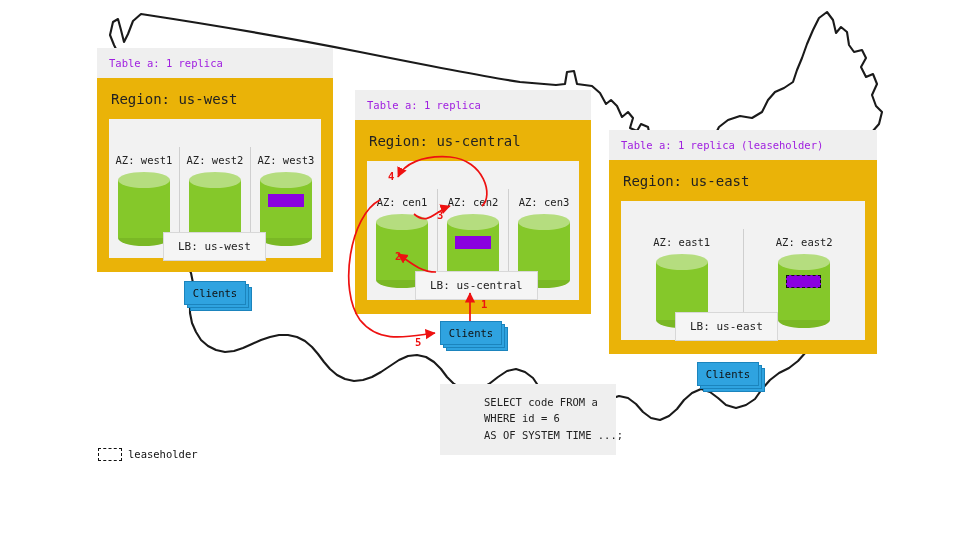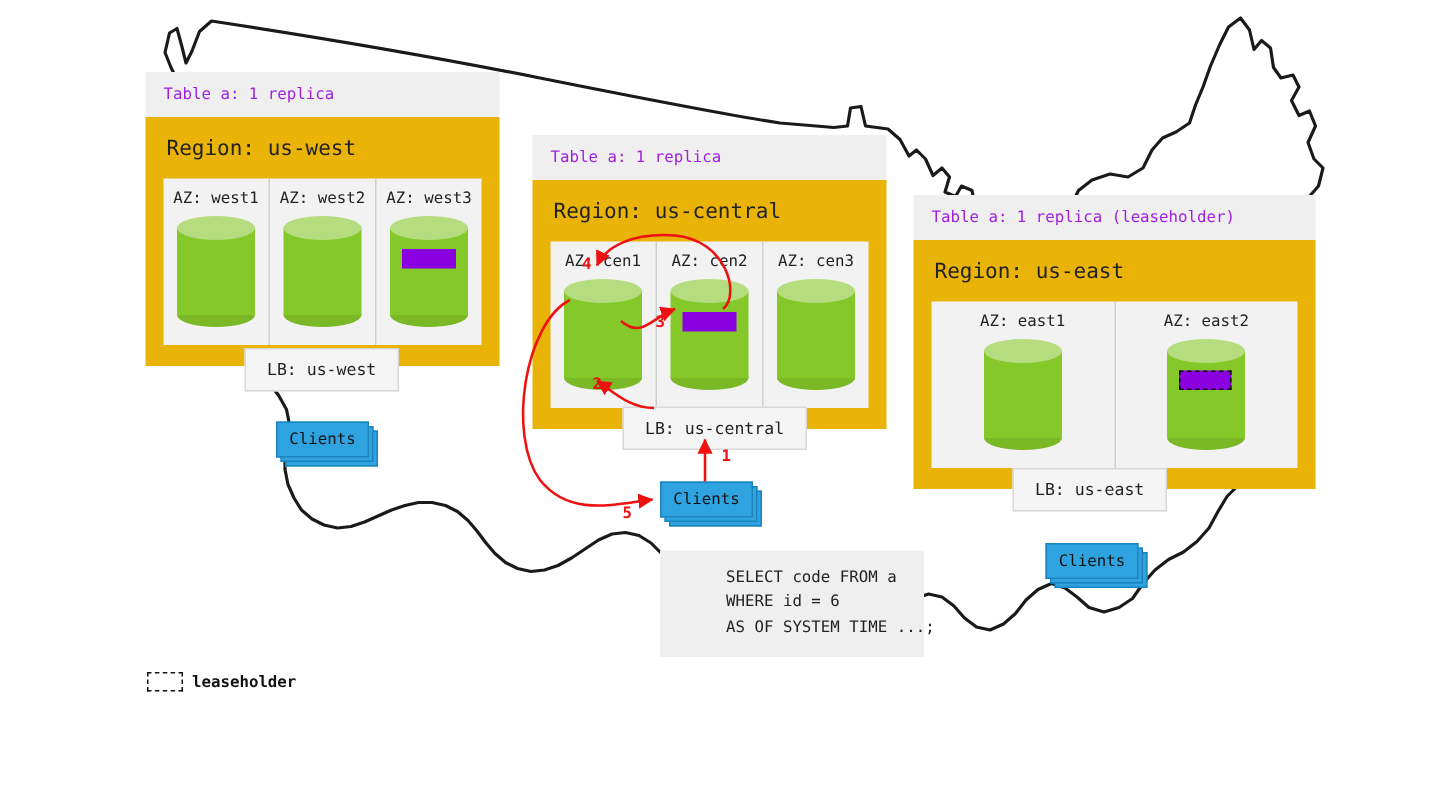"AZ: west1" .az-cell { margin-top: none -> 28px }
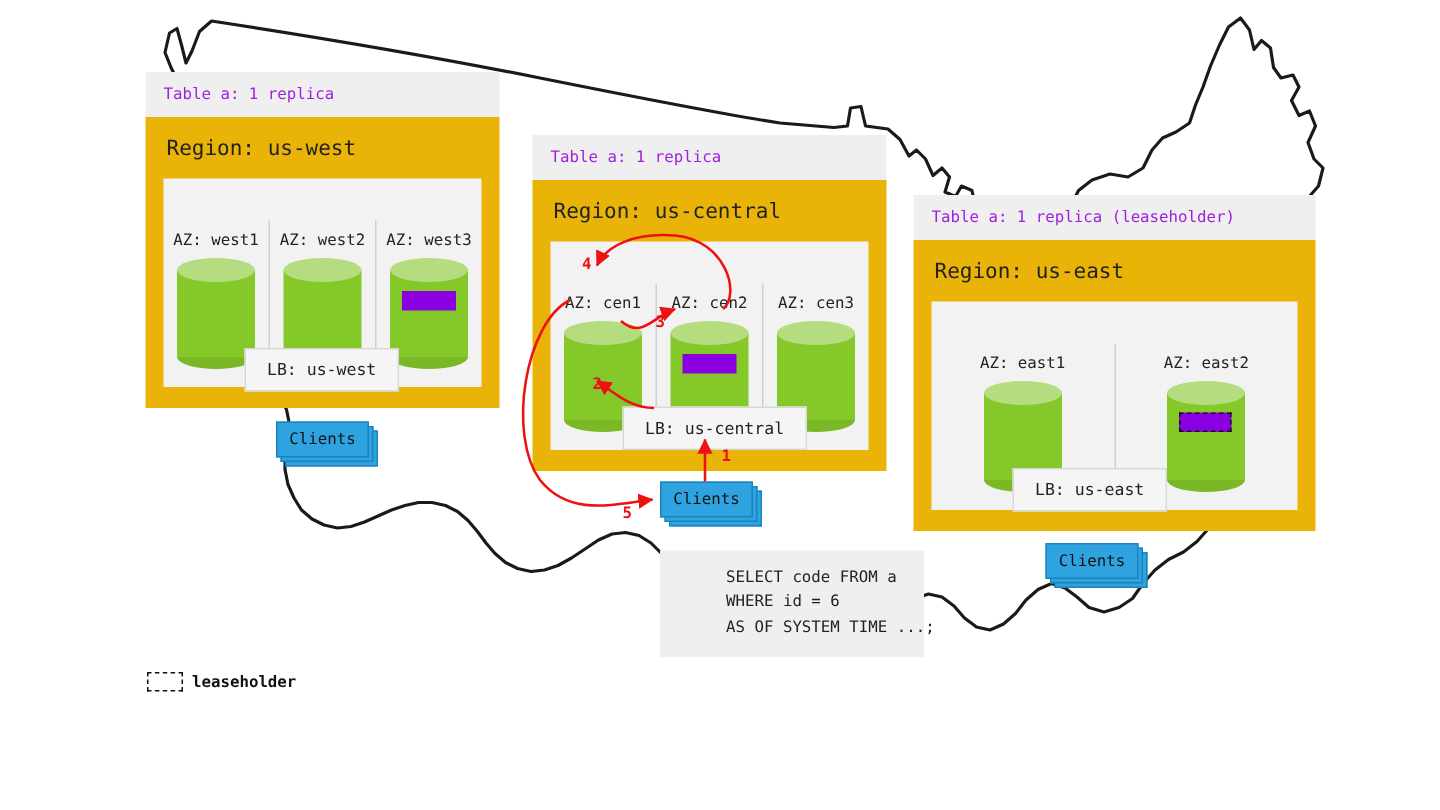"SELECT code FROM a" div.sql { top: 367px -> 384px }
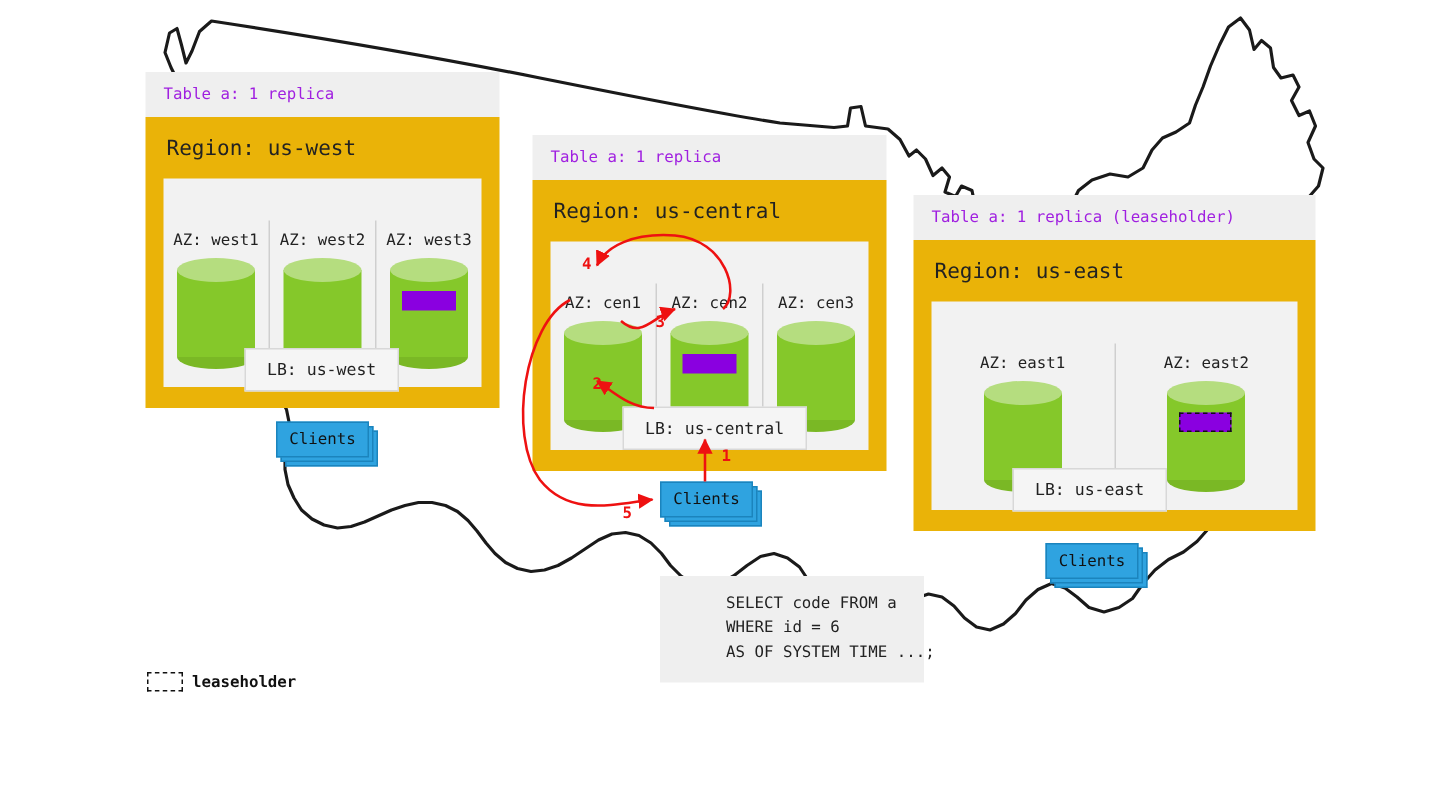"leaseholder" #legend { align-items: center -> none; font-weight: bold -> none }
